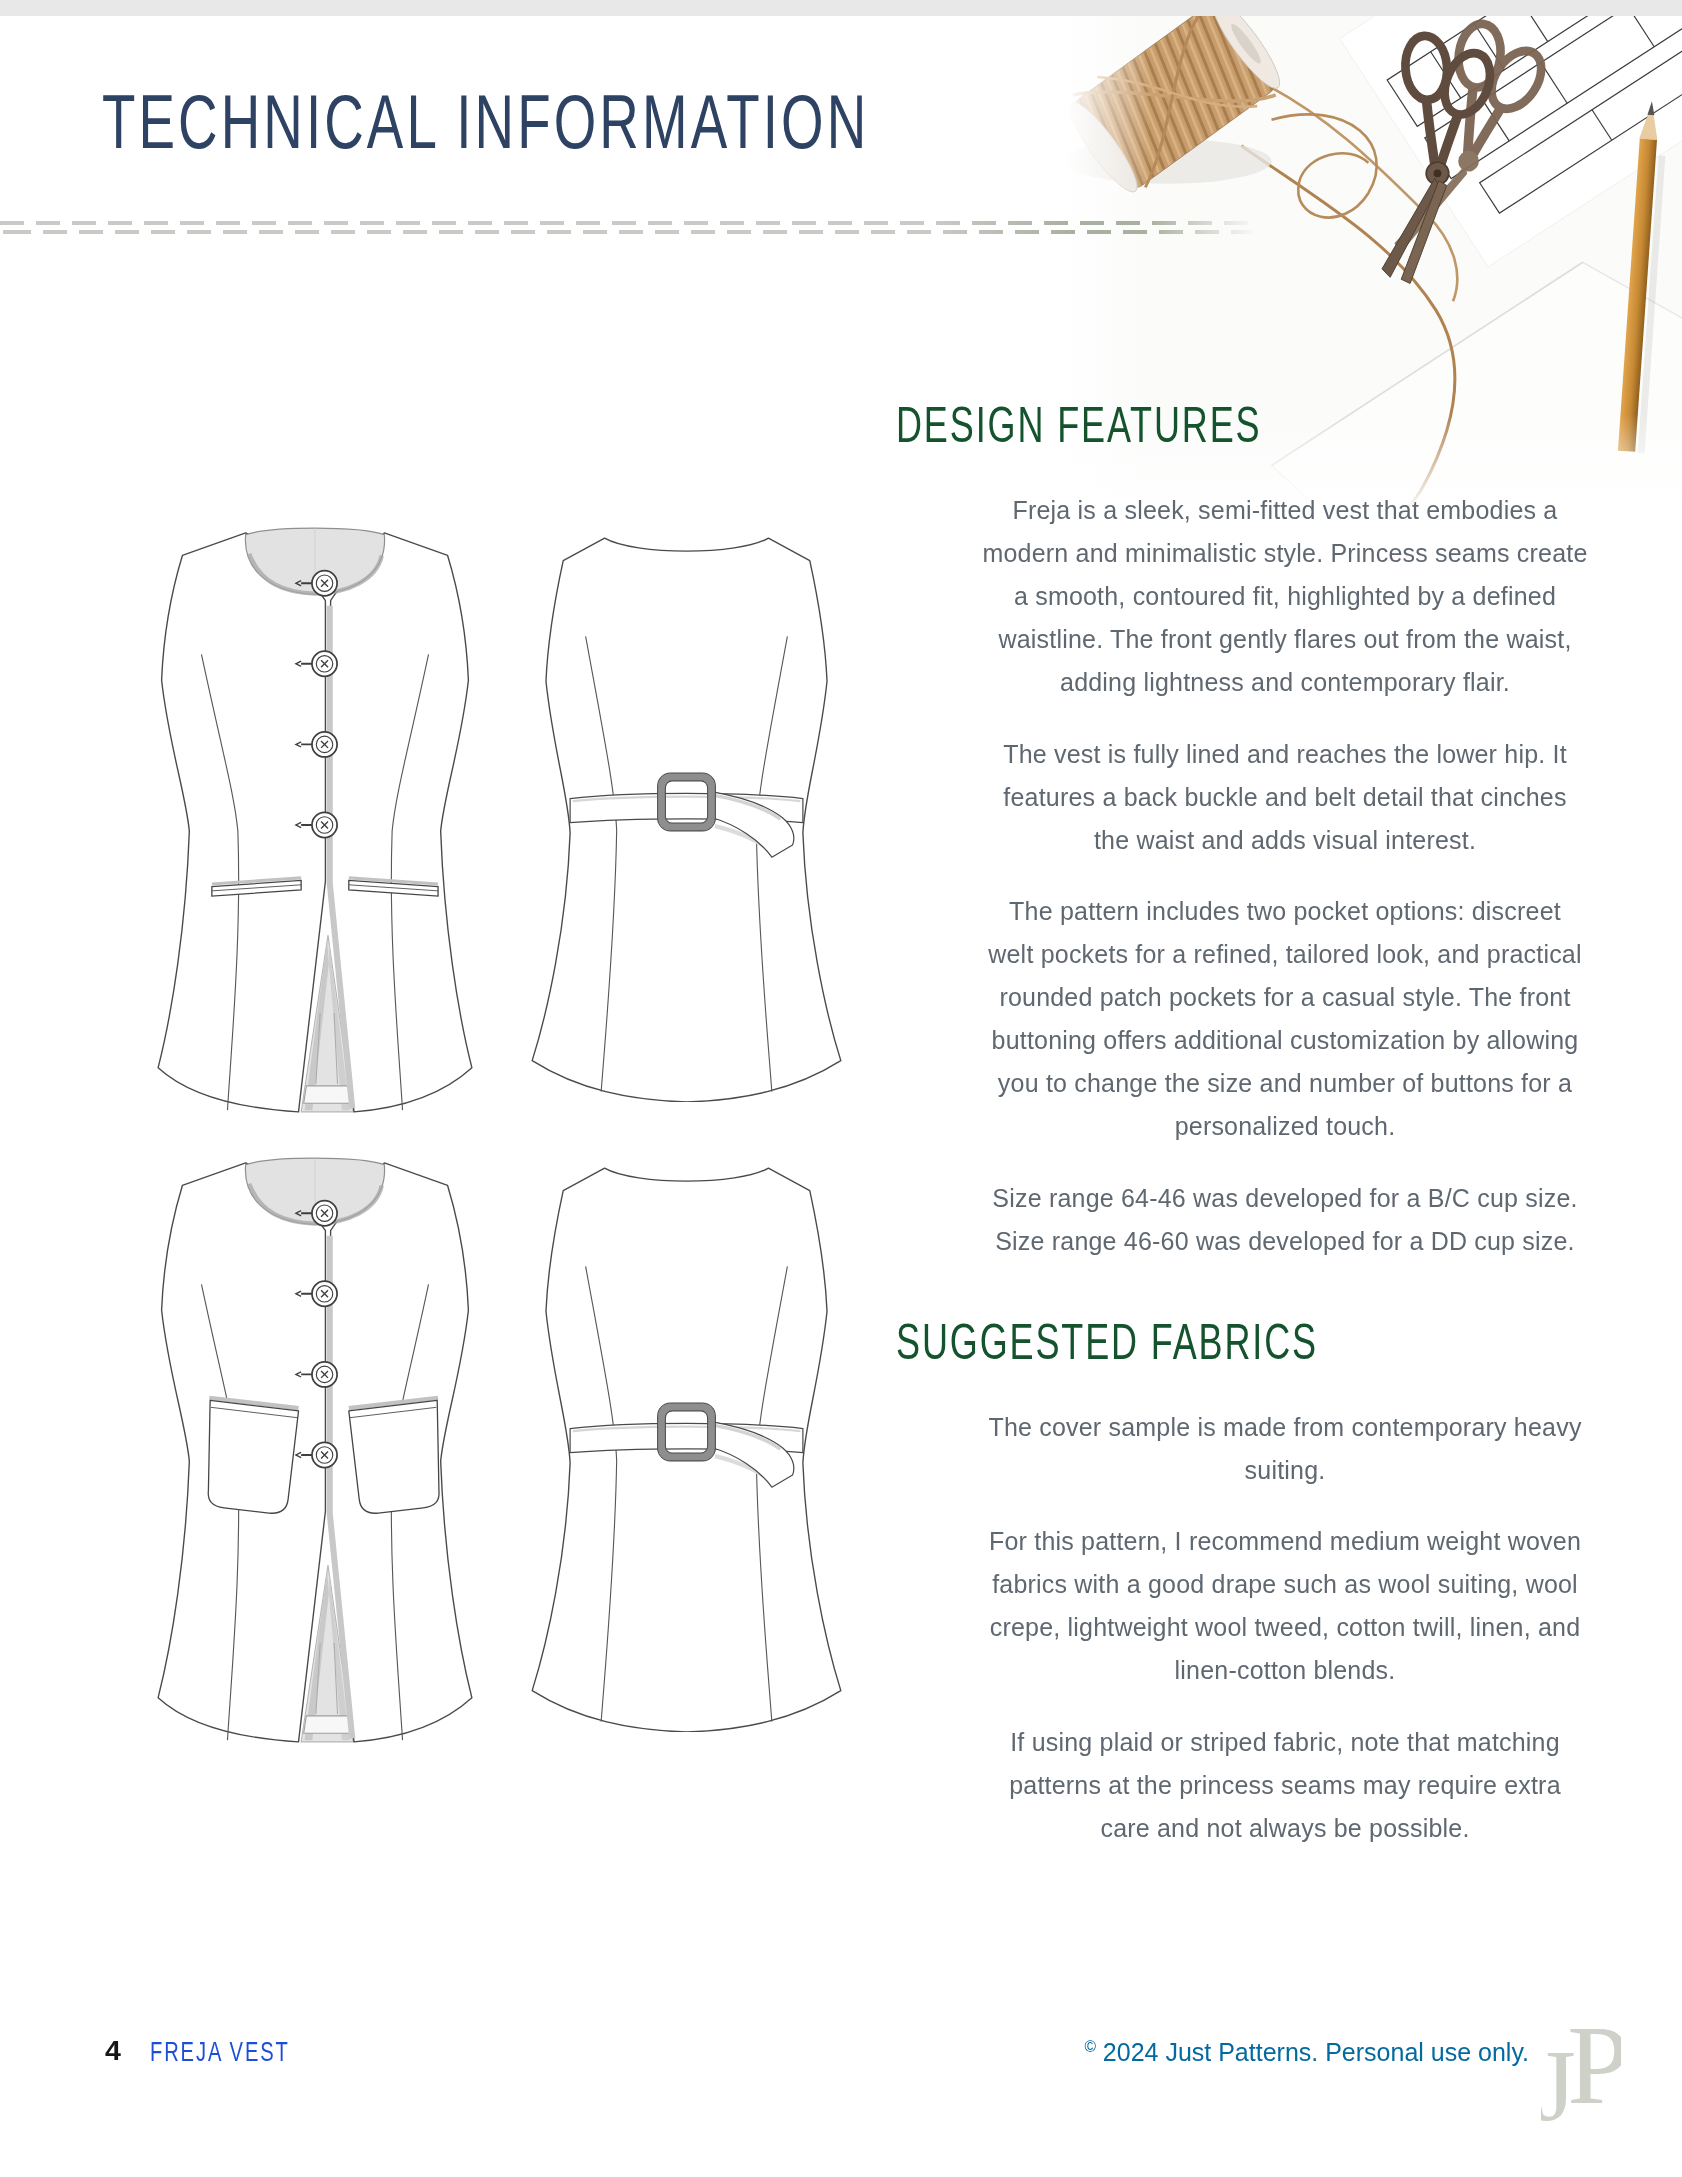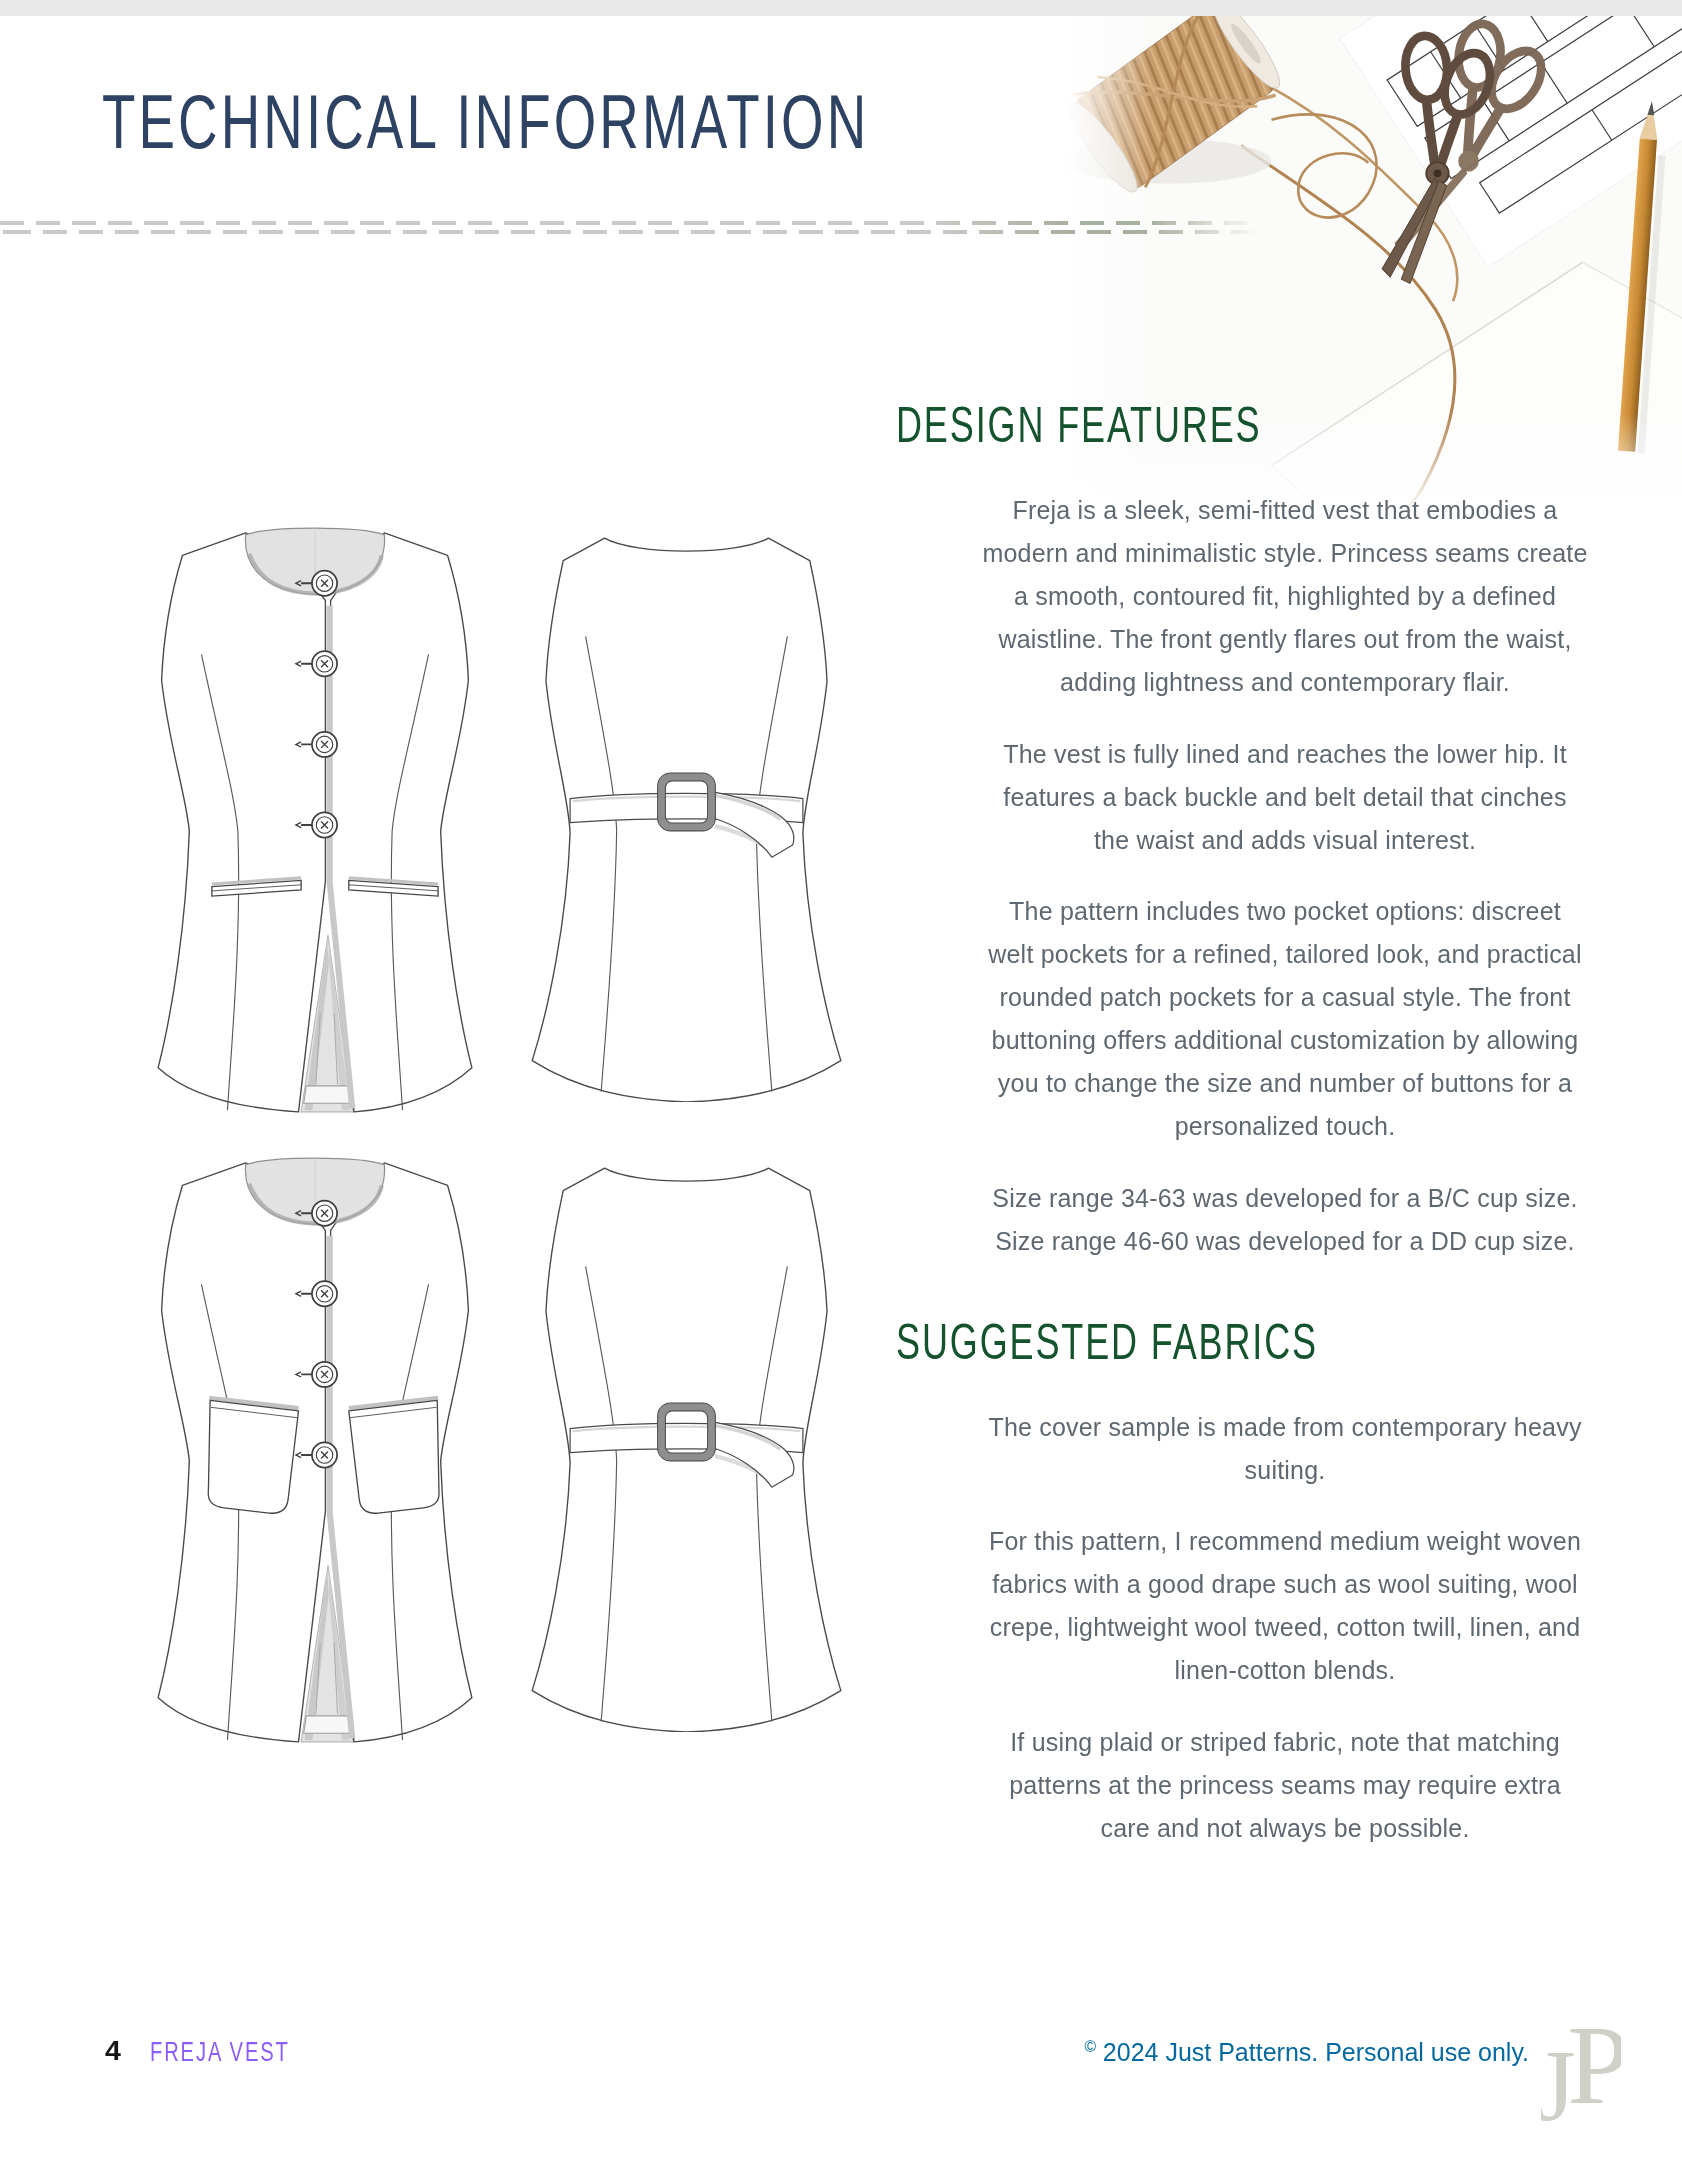"Size range 34-63 was developed" p { text: 34-63 -> 64-46 }
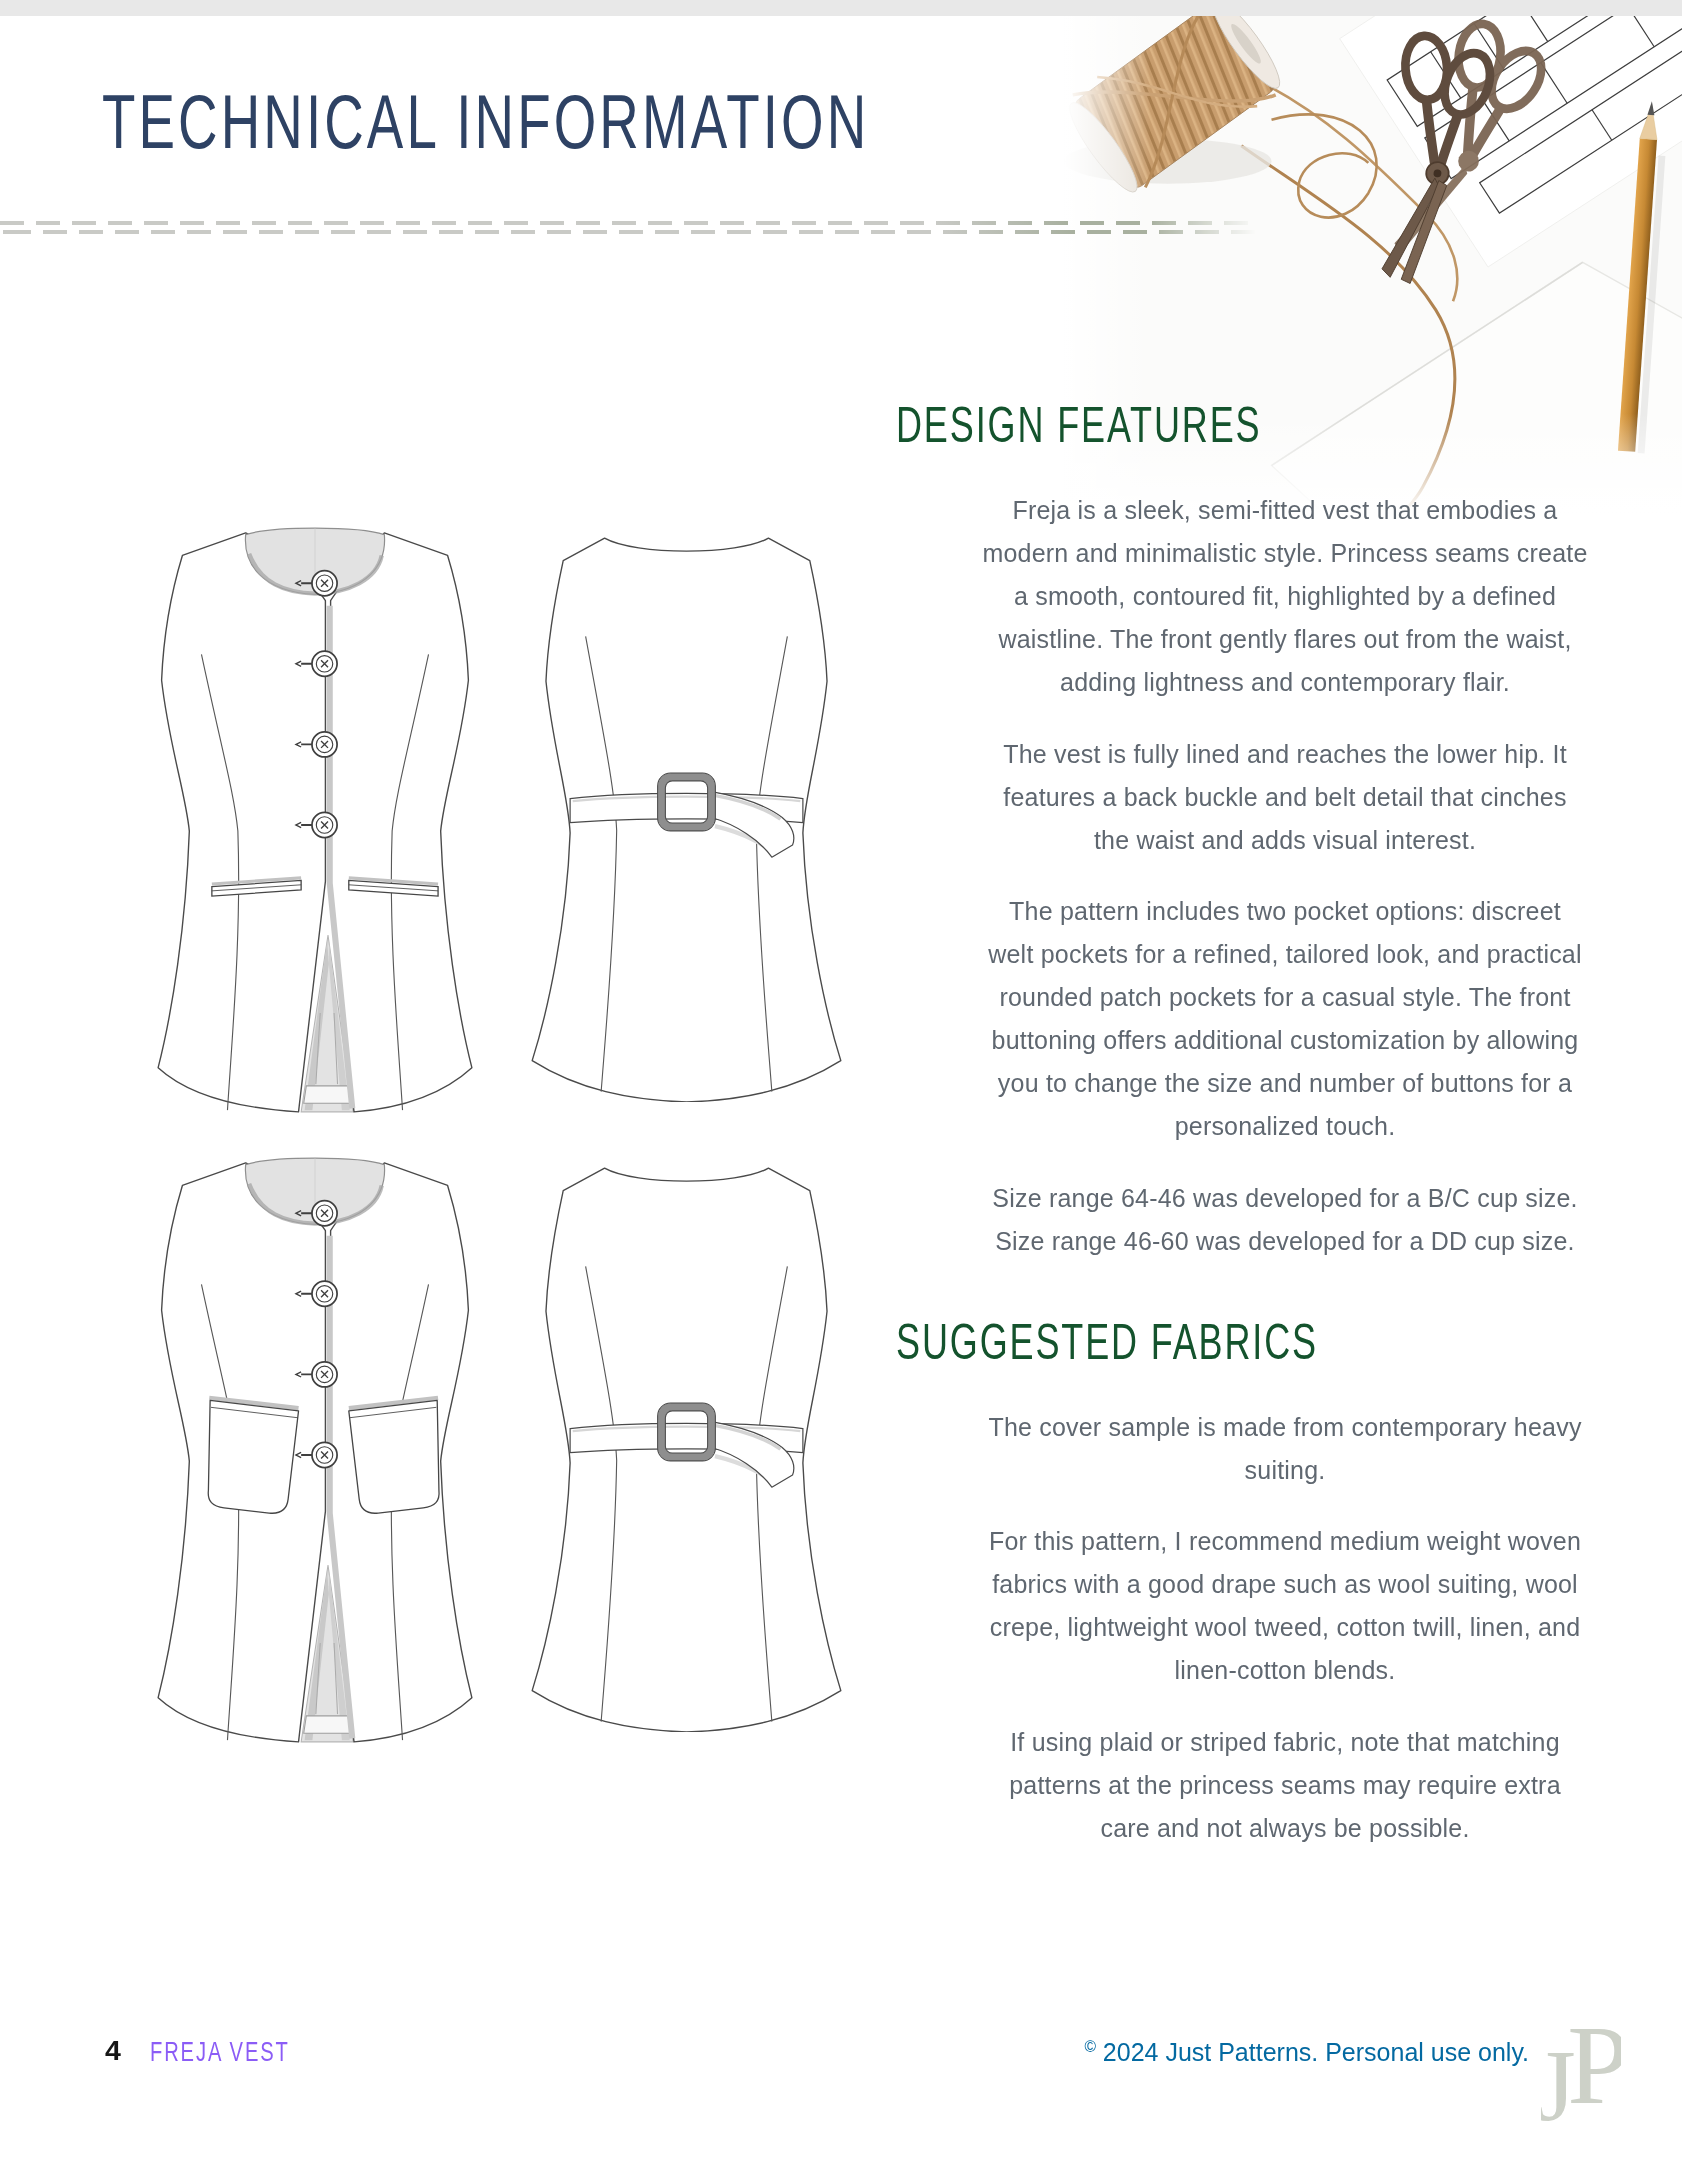"FREJA VEST" .pattern-name { color: #8b5cf6 -> #1d4ed8 }
